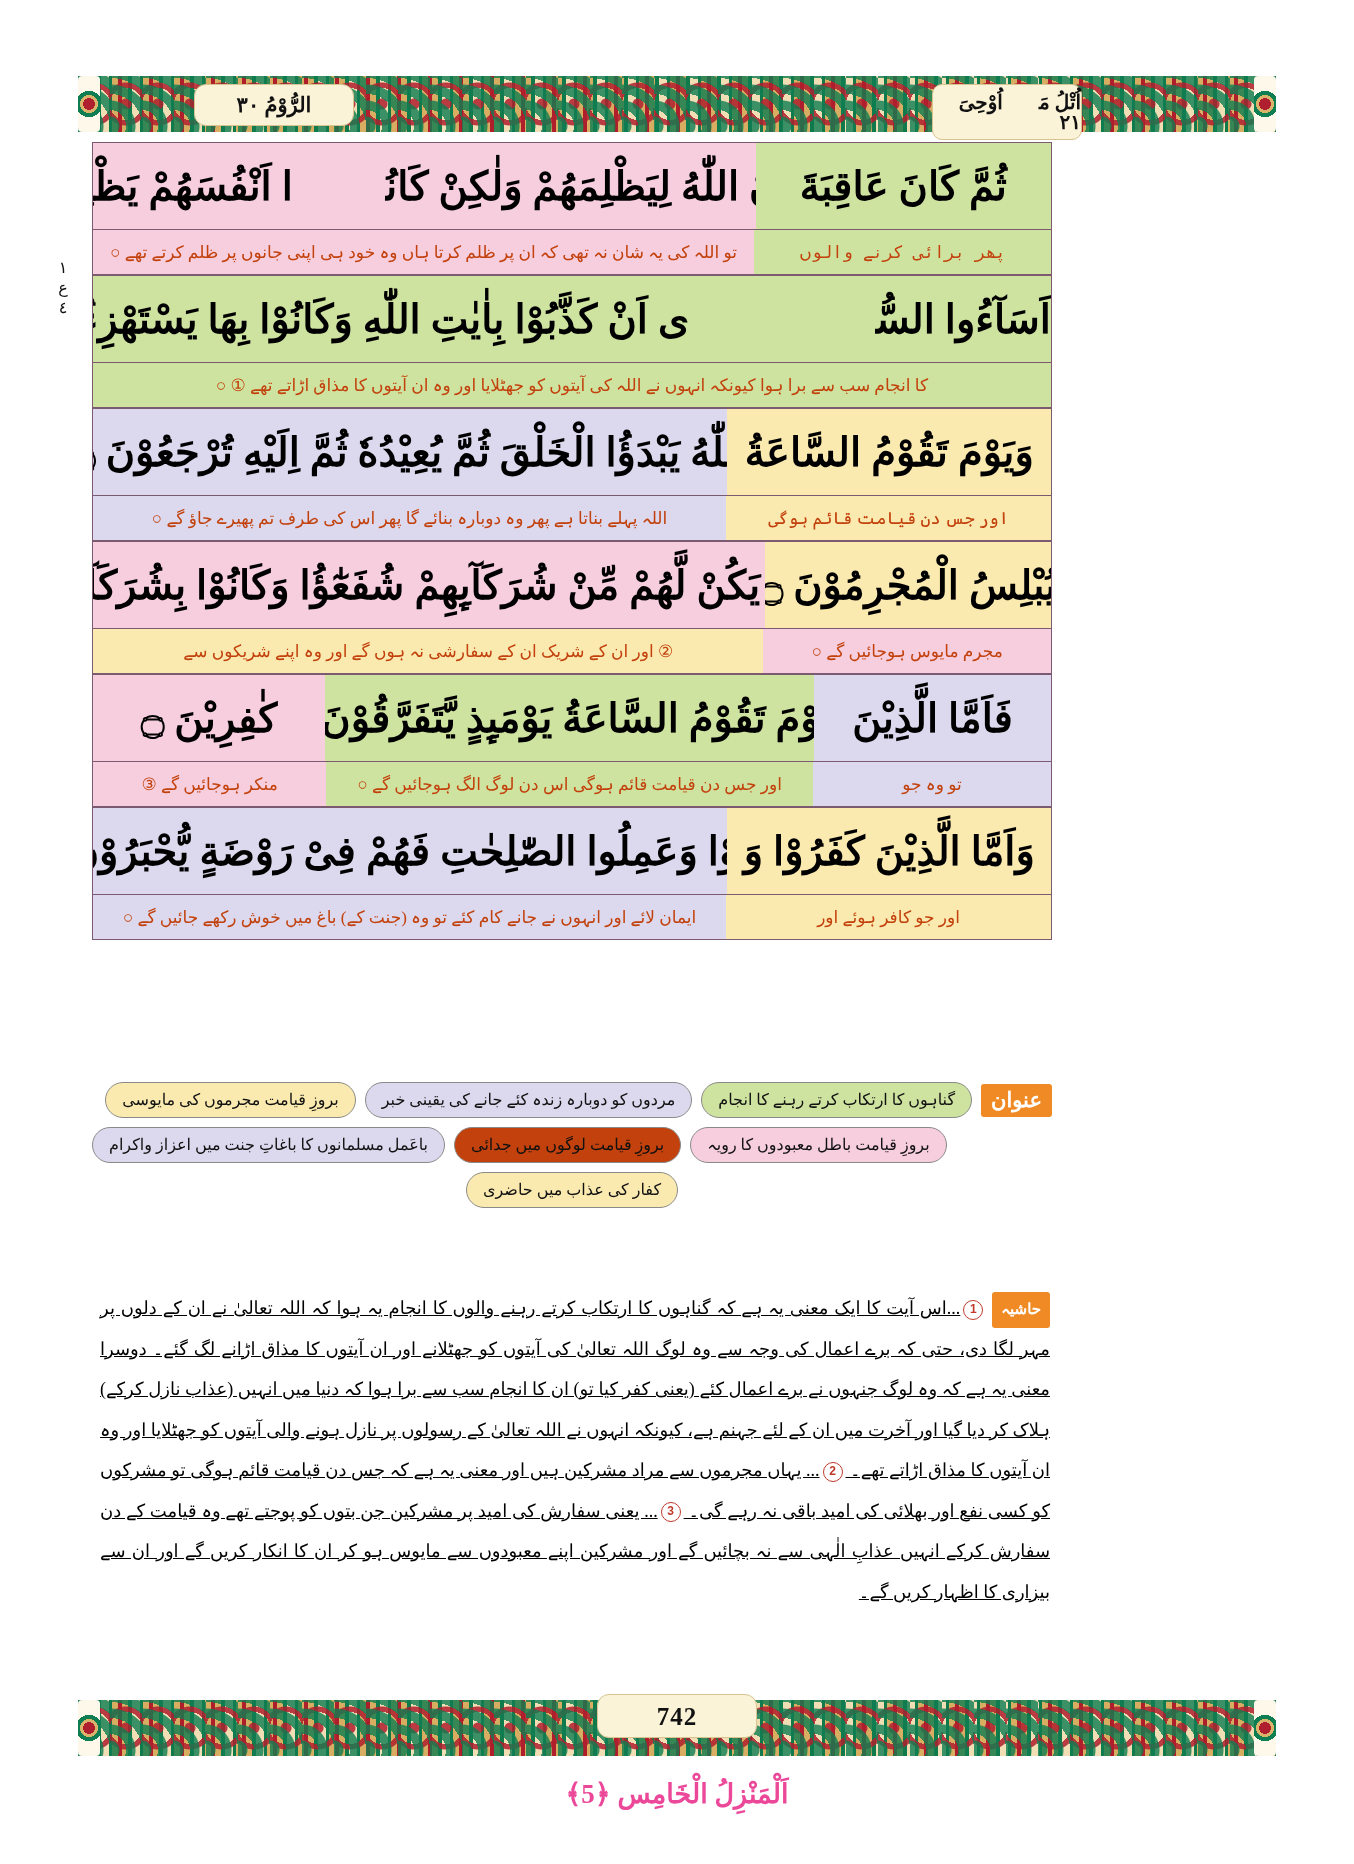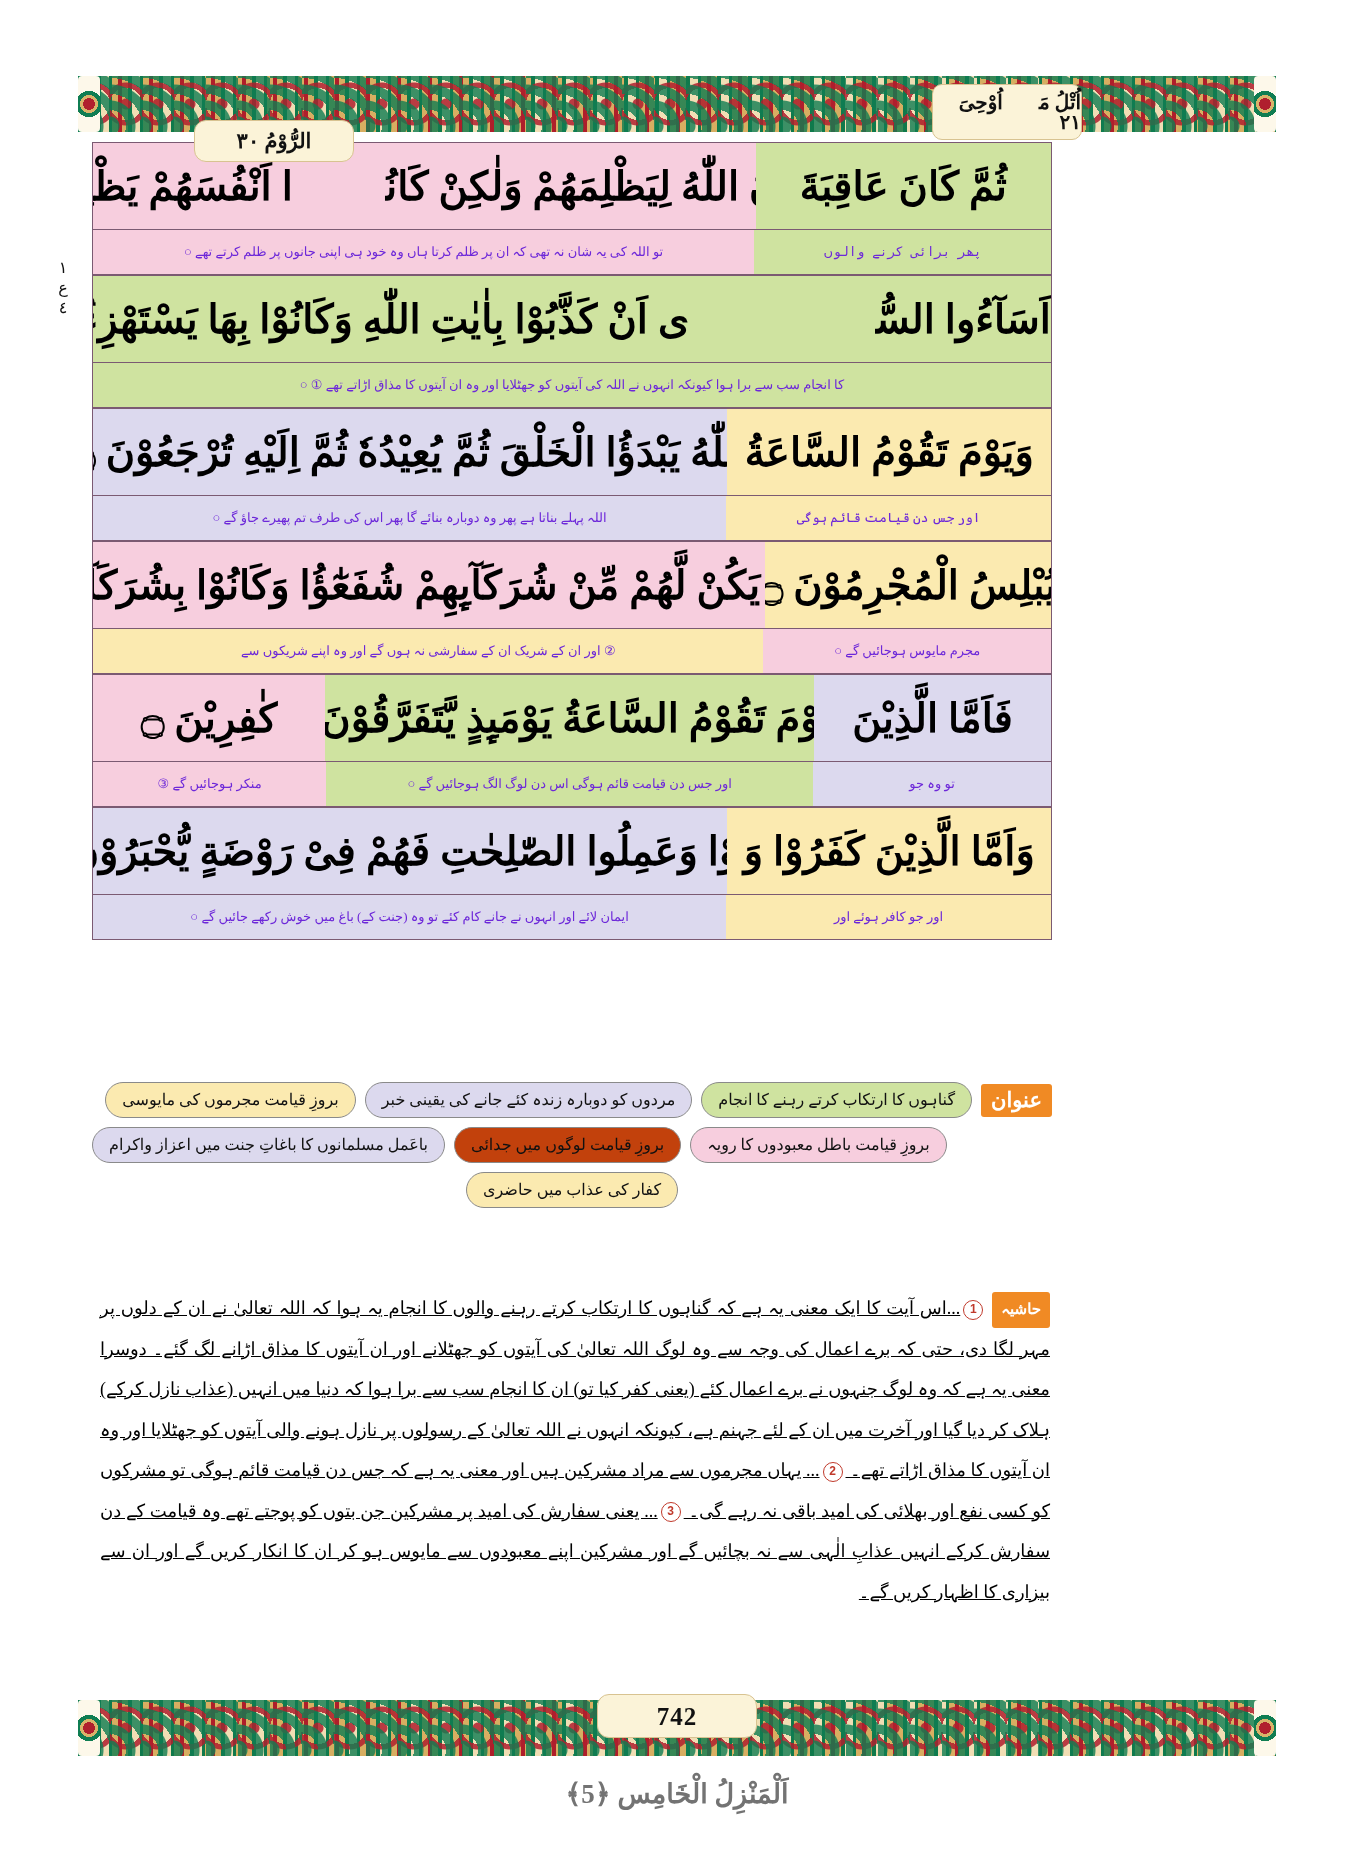"الرُّوْمُ ٣٠" #surah-cartouche { margin-top: 36px -> none }
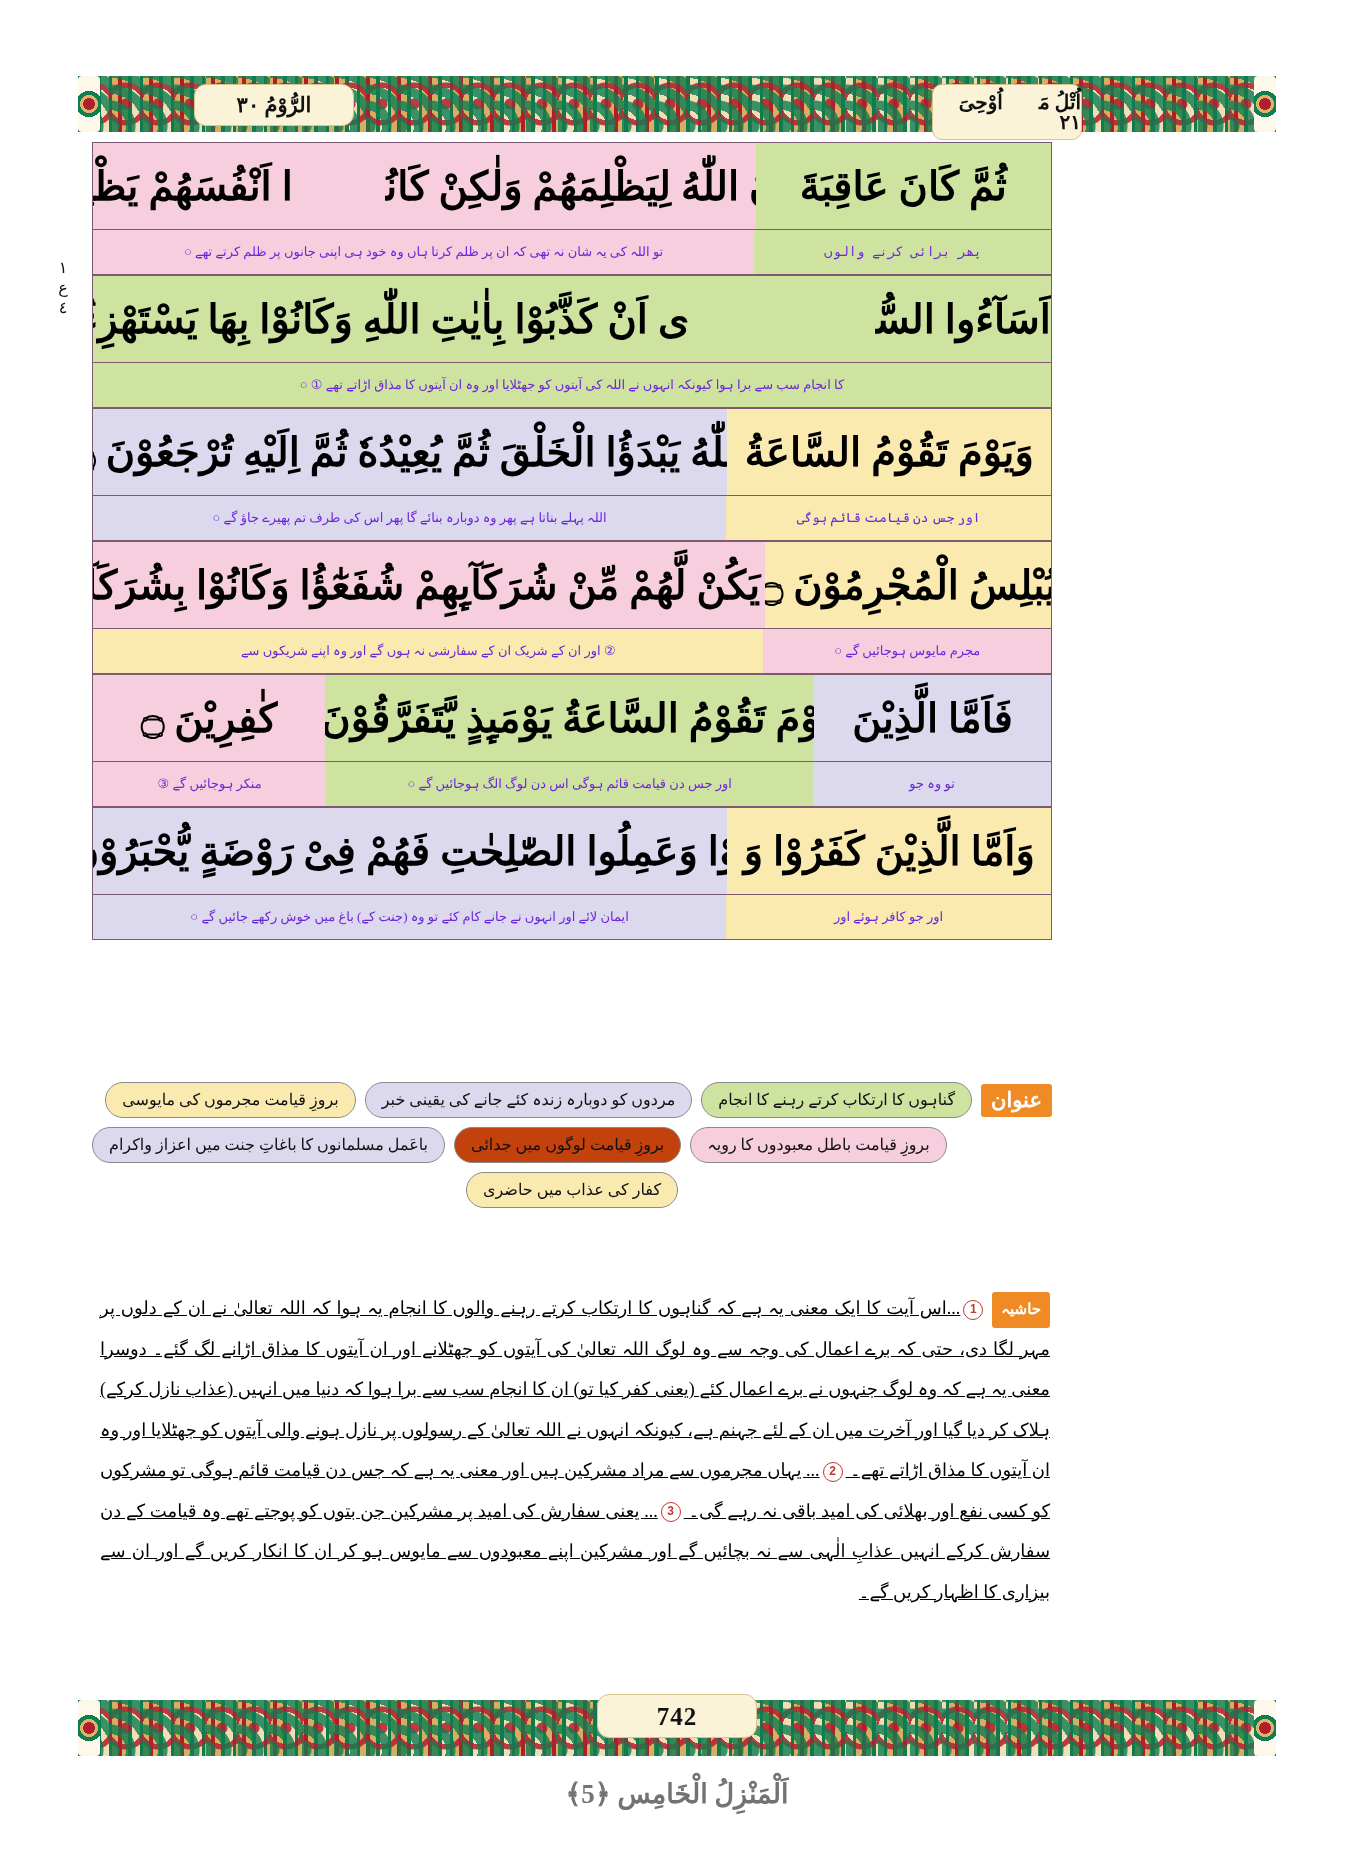"تو اللہ کی یہ شان" .urdu-row .seg { color: #6d28d9 -> #c2410c; font-size: 13px -> 17px }
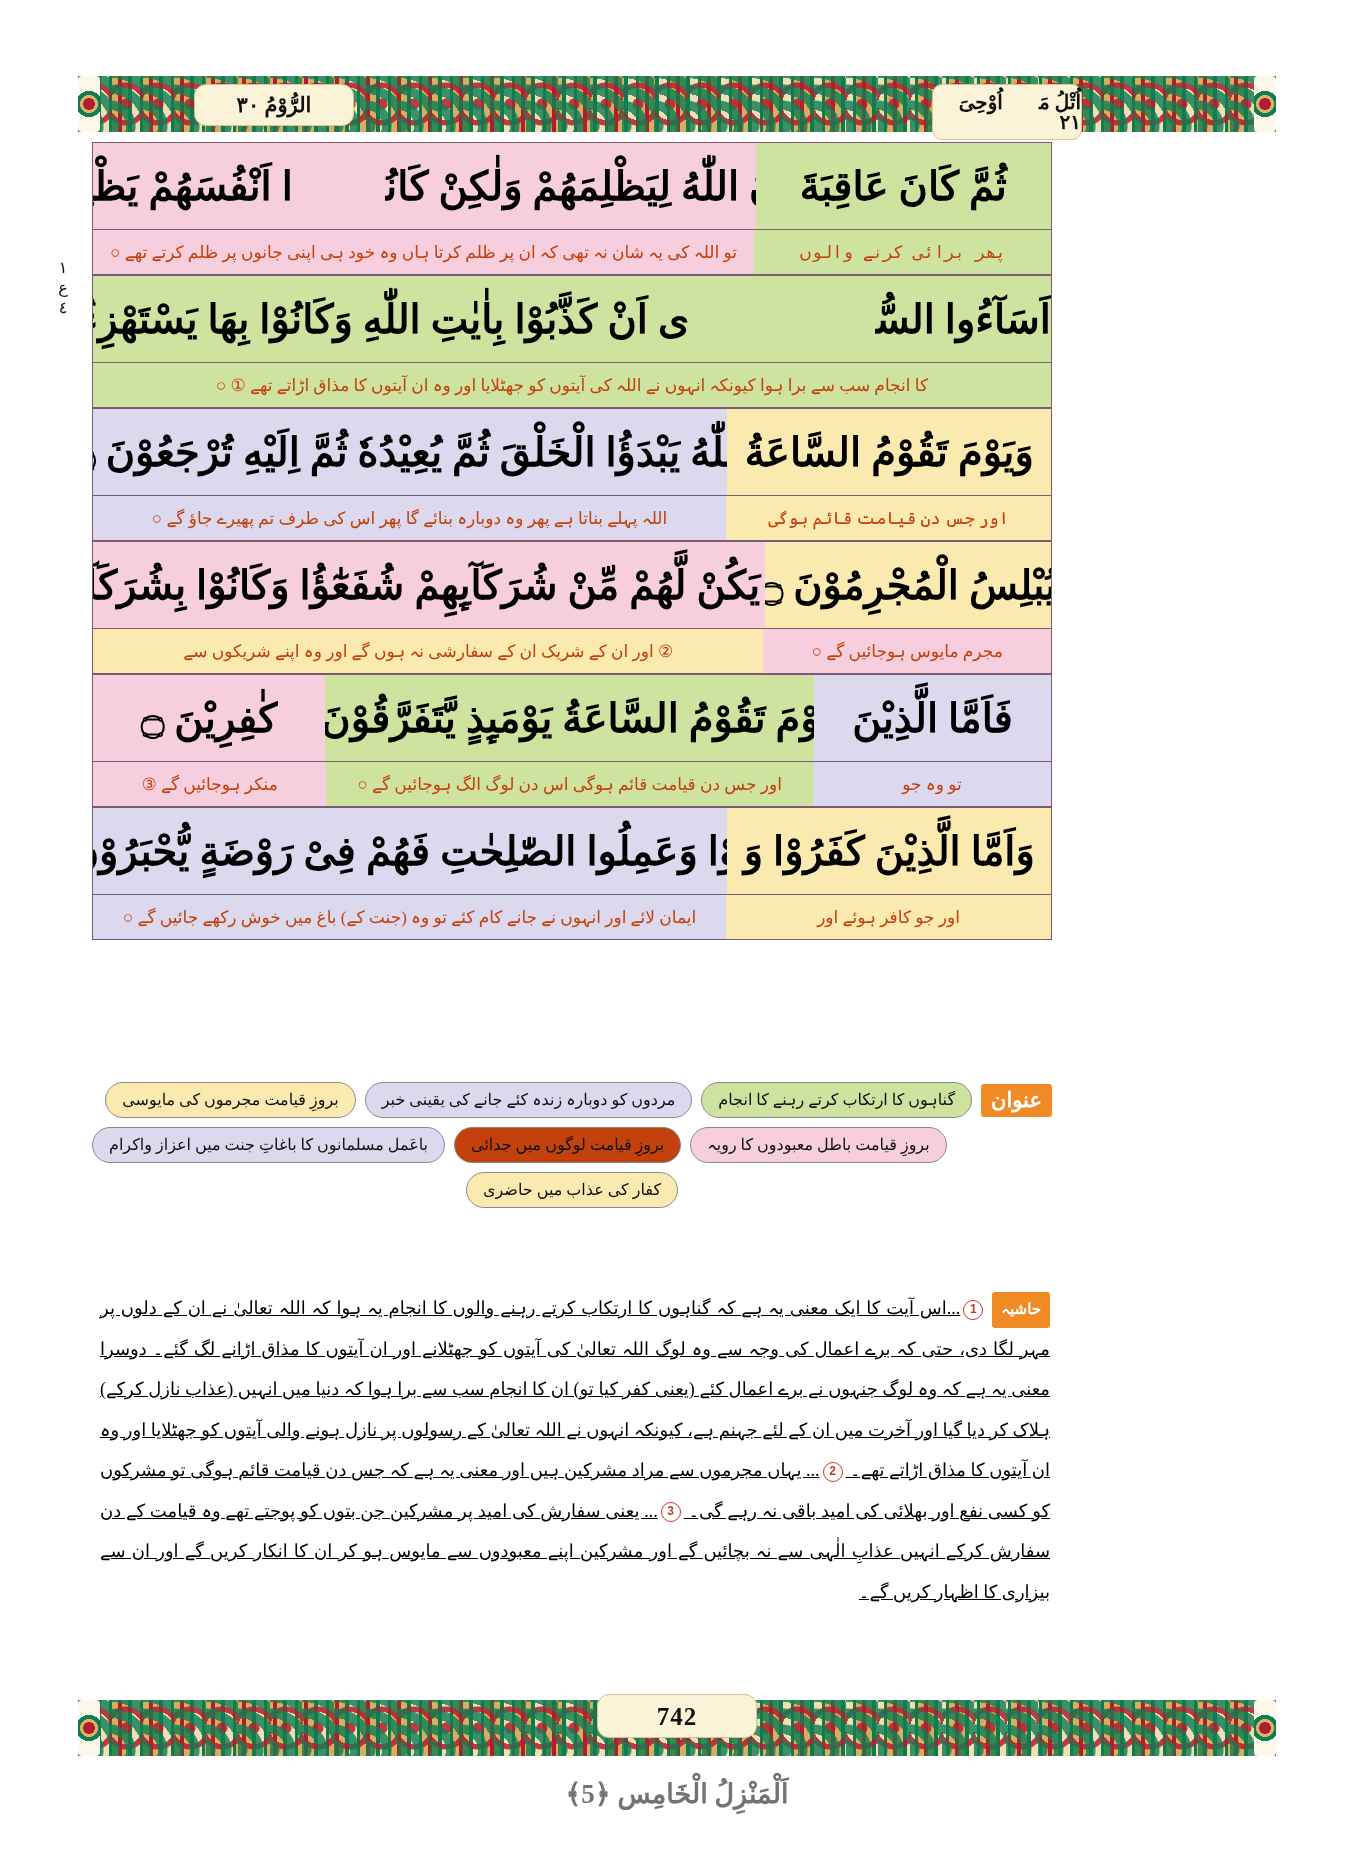"اَلْمَنْزِلُ الْخَامِس ﴿5﴾" .manzil { color: #737373 -> #ec4899 }
